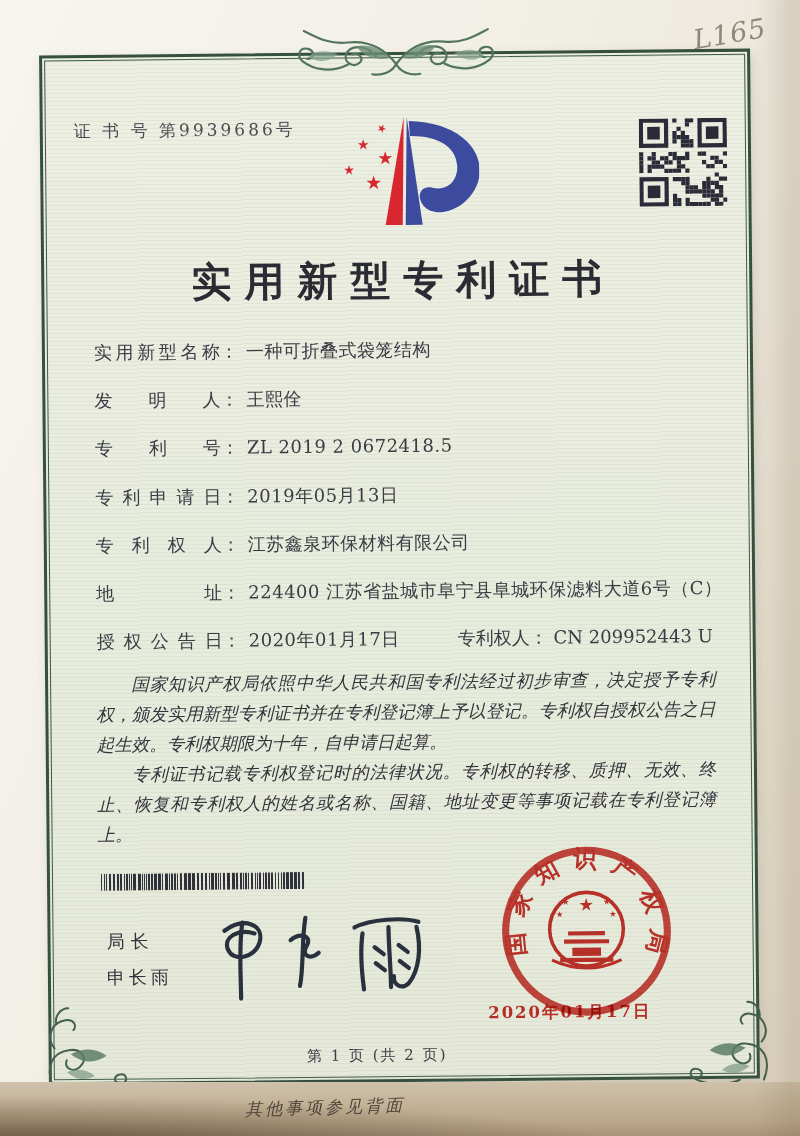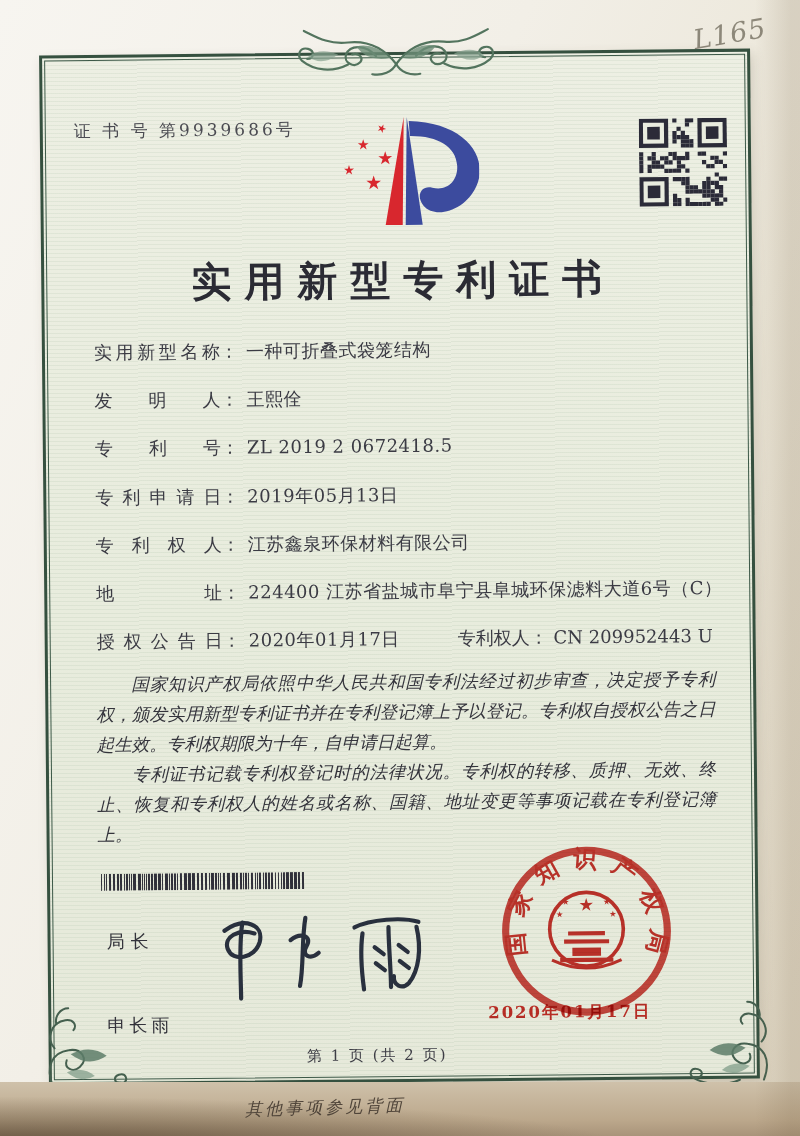"申长雨" .signer-name { margin-top: 48px -> none }
